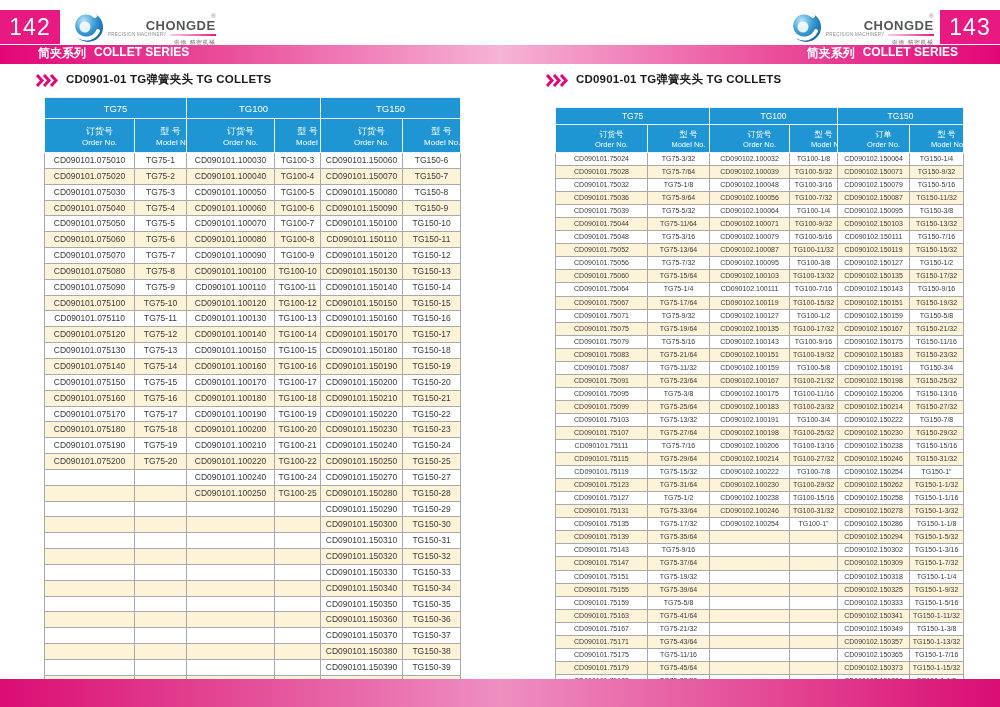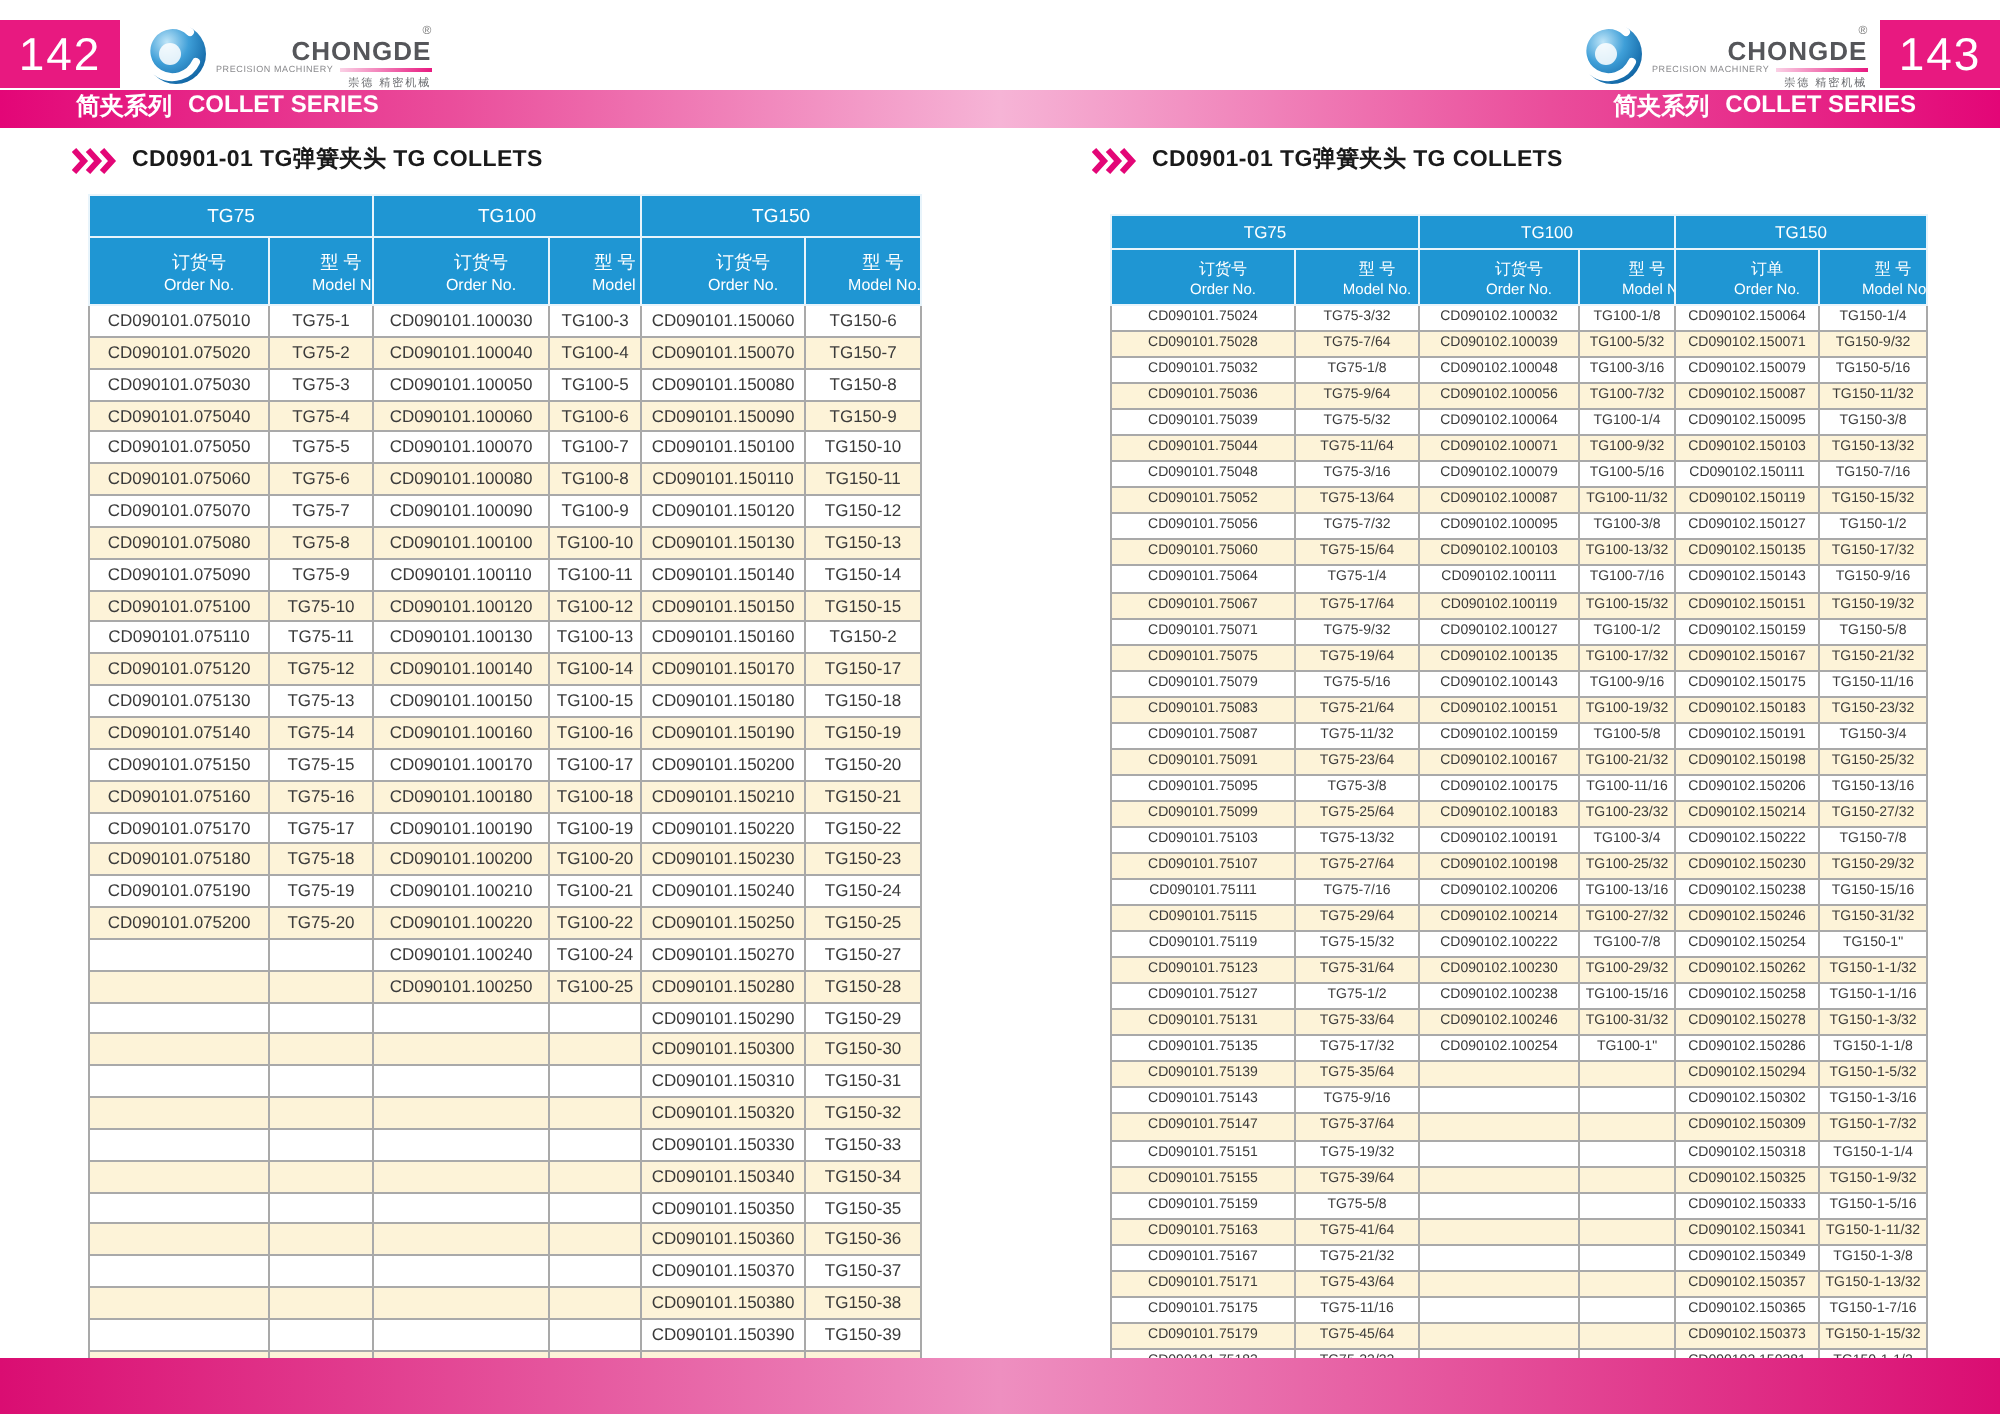"TG150-2" td { text: TG150-2 -> TG150-16 }
